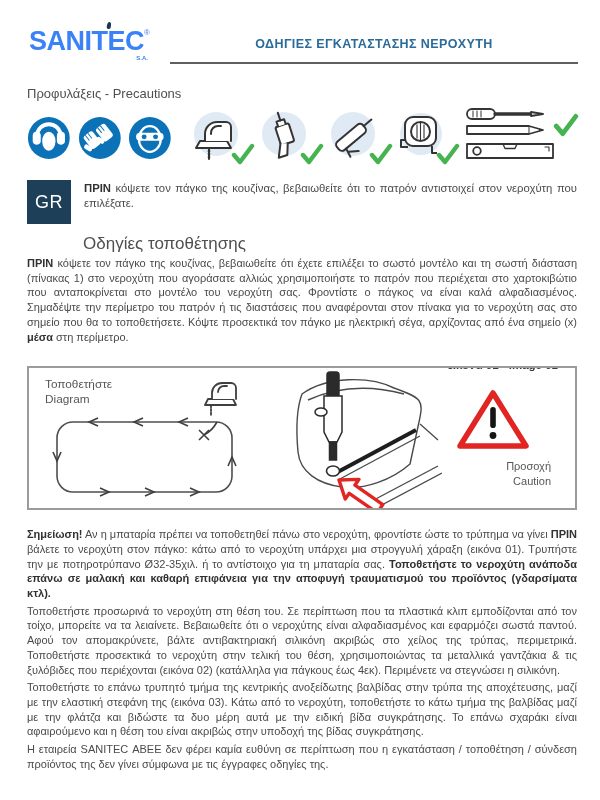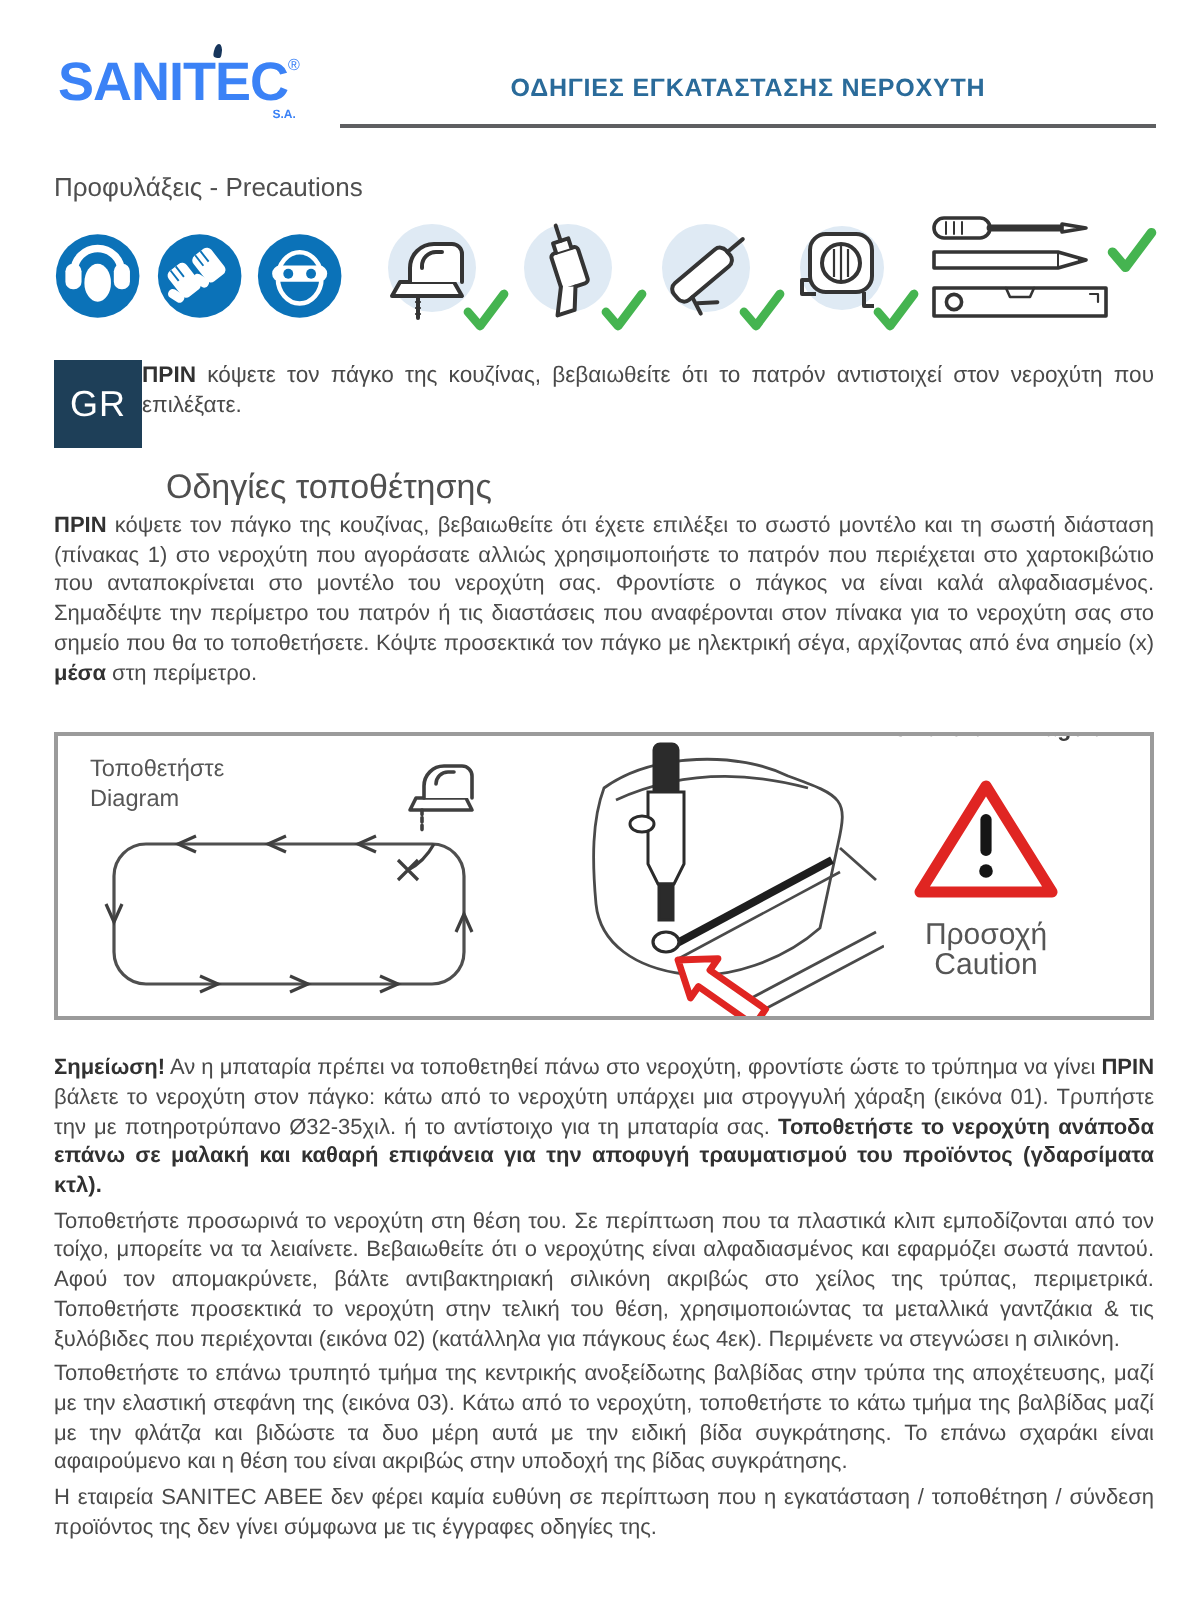"GR" .gr-row { gap: none -> 13px }
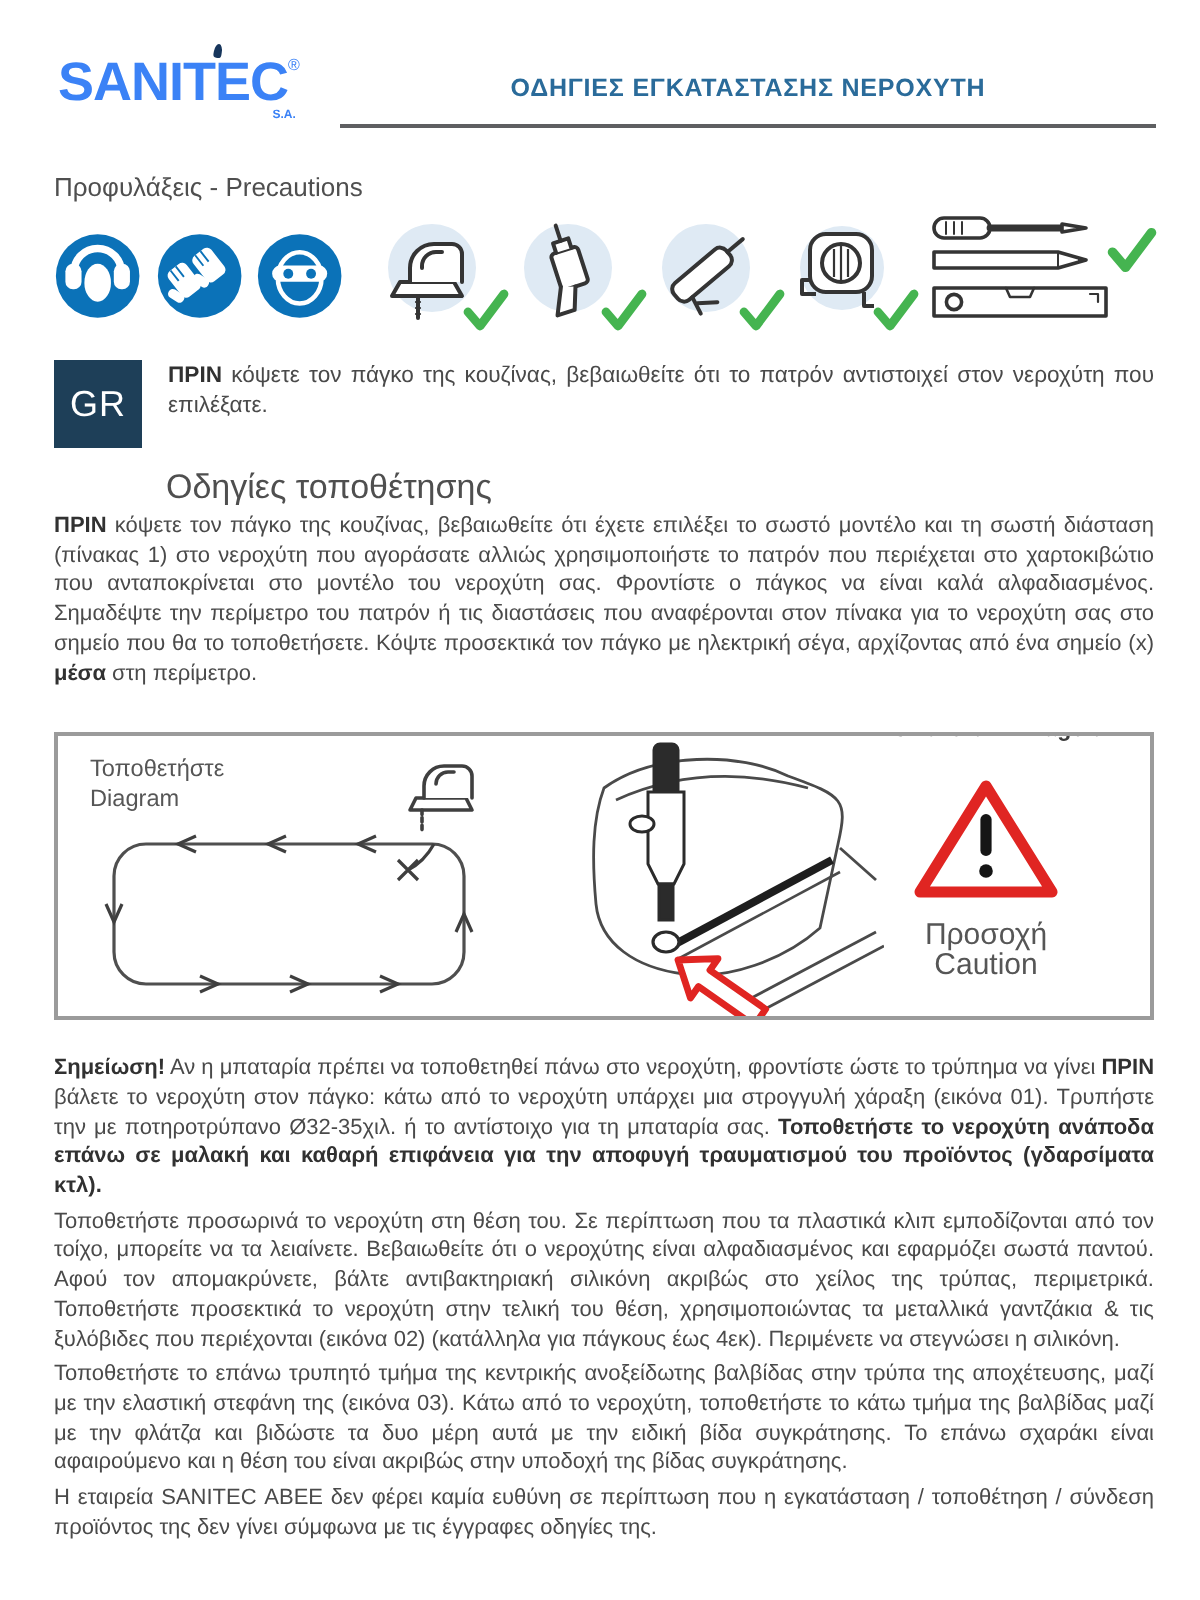"Προσοχή" .caution-text { font-size: 15px -> 11px; text-align: none -> right }
